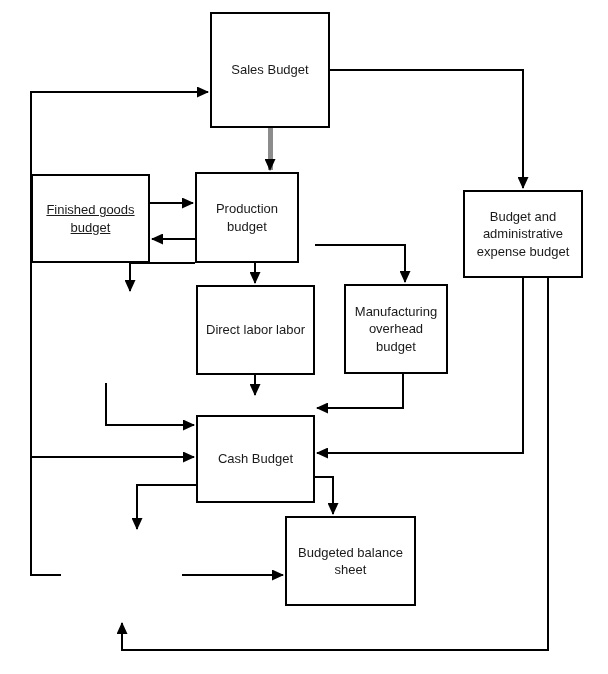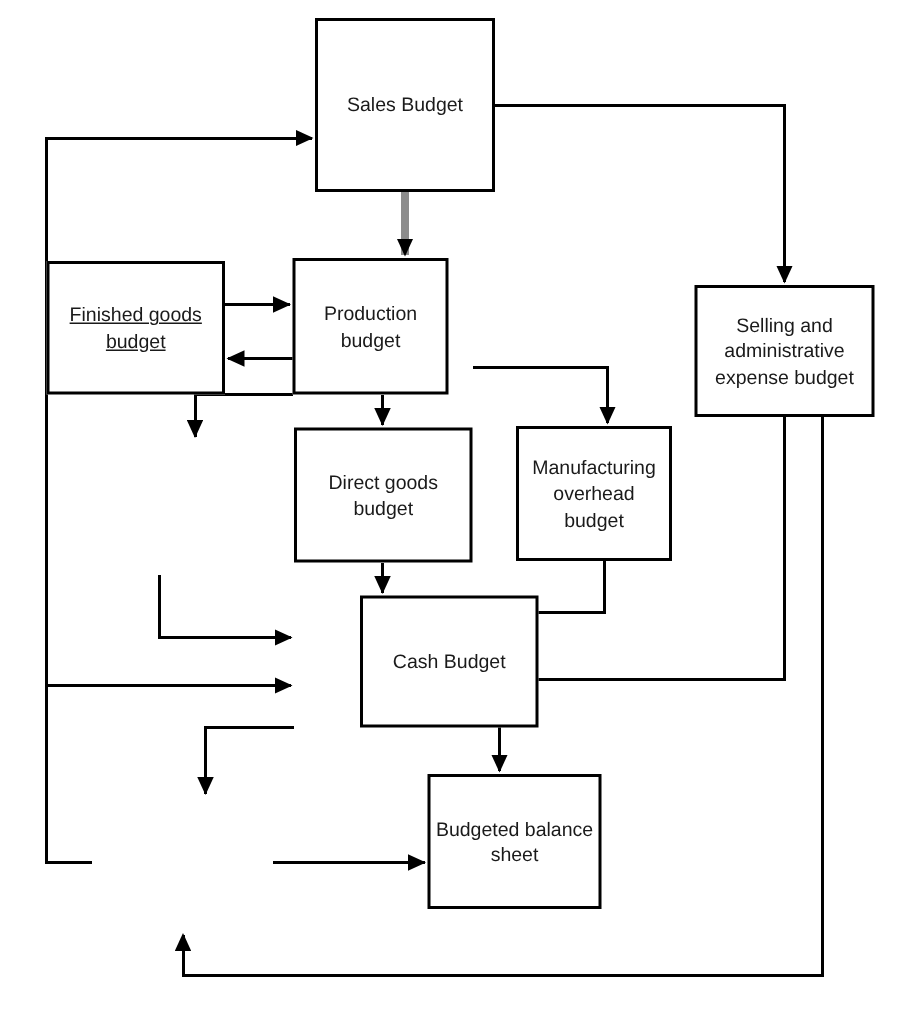"Selling and administrative expense" span { text: Selling -> Budget }
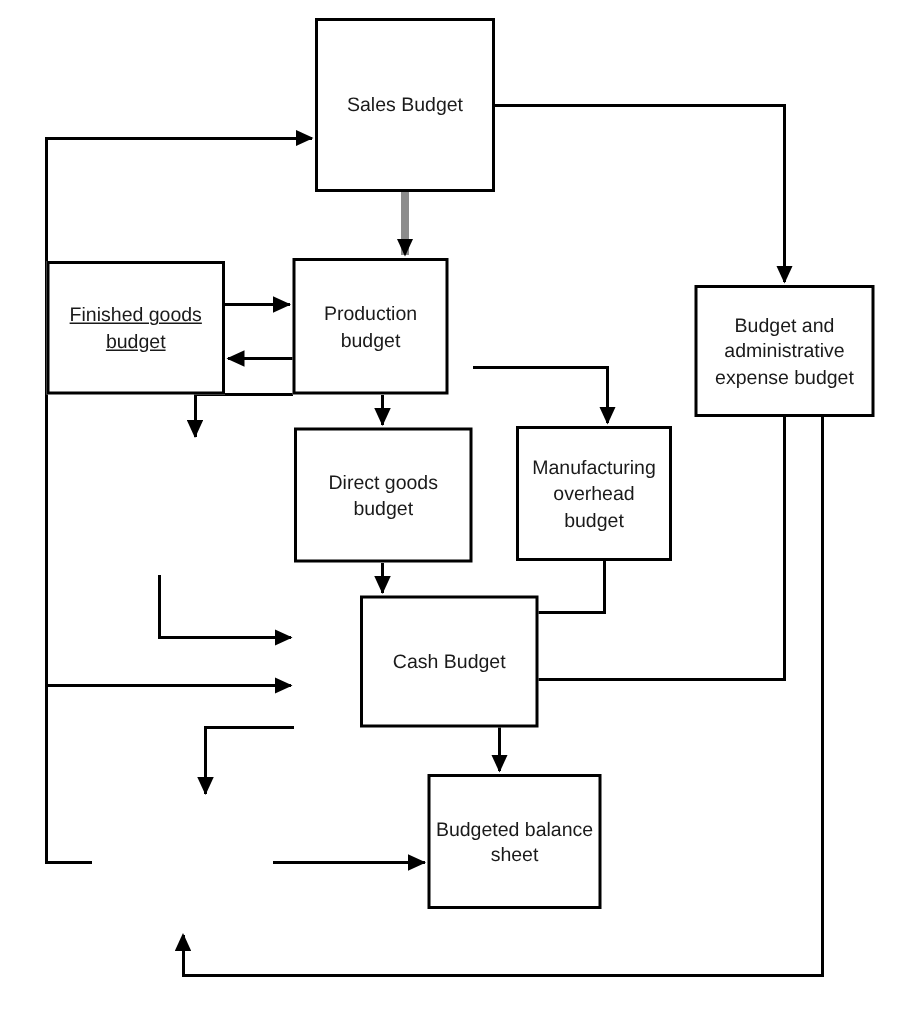"Direct goods budget" span { text: goods budget -> labor labor }
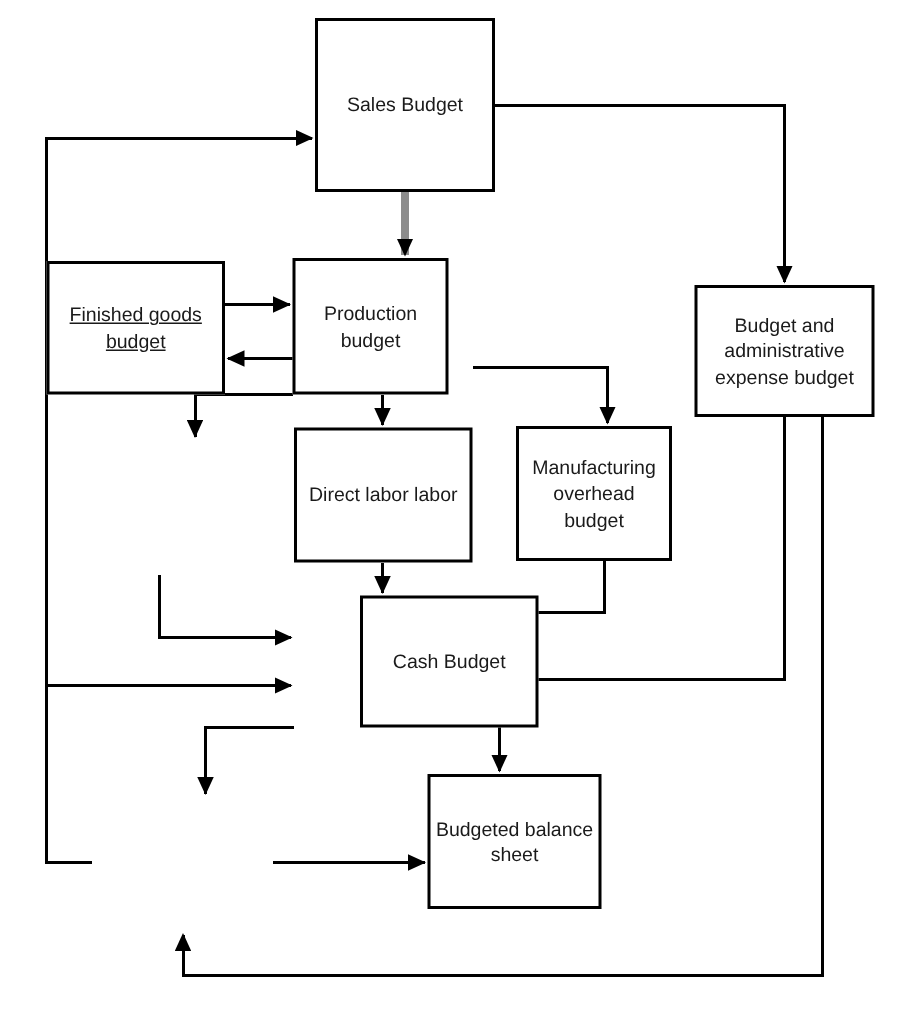"Cash Budget" div.node { margin-left: 44px -> none; top: 397px -> 415px }
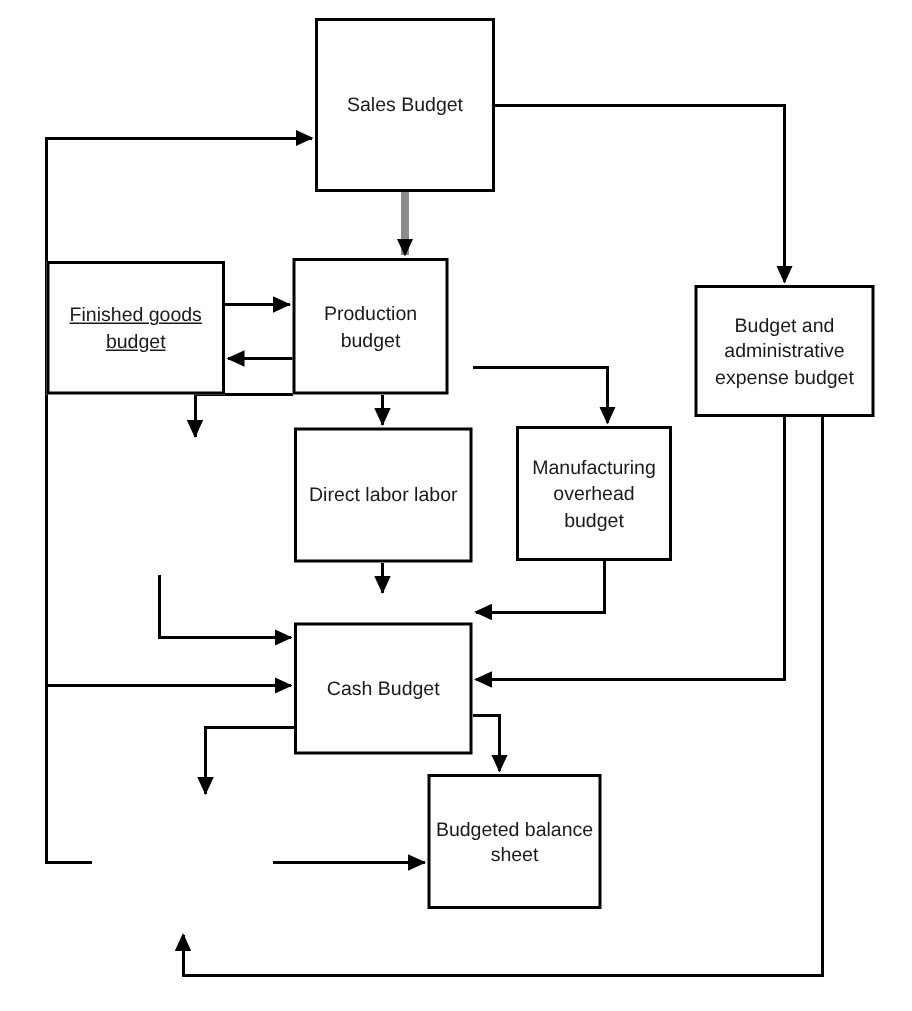"Budgeted balance sheet" div.node { width: 116px -> 131px }
